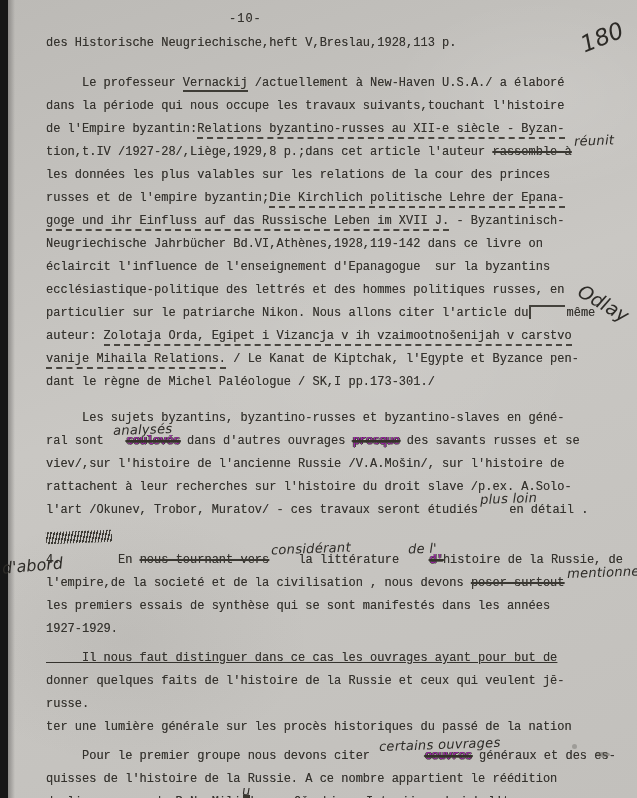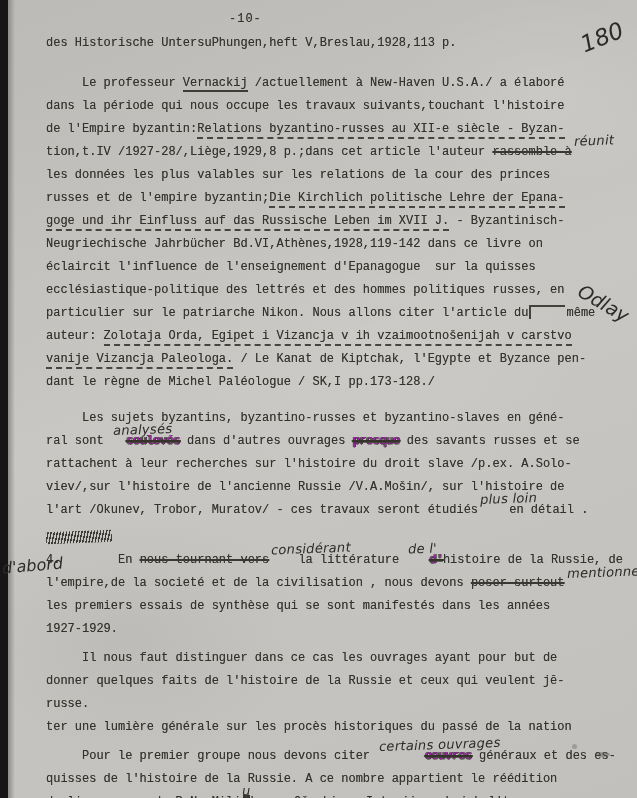"des Historische UntersuPhungen,heft" span.t { text: UntersuPhungen,heft -> Neugriechische,heft }
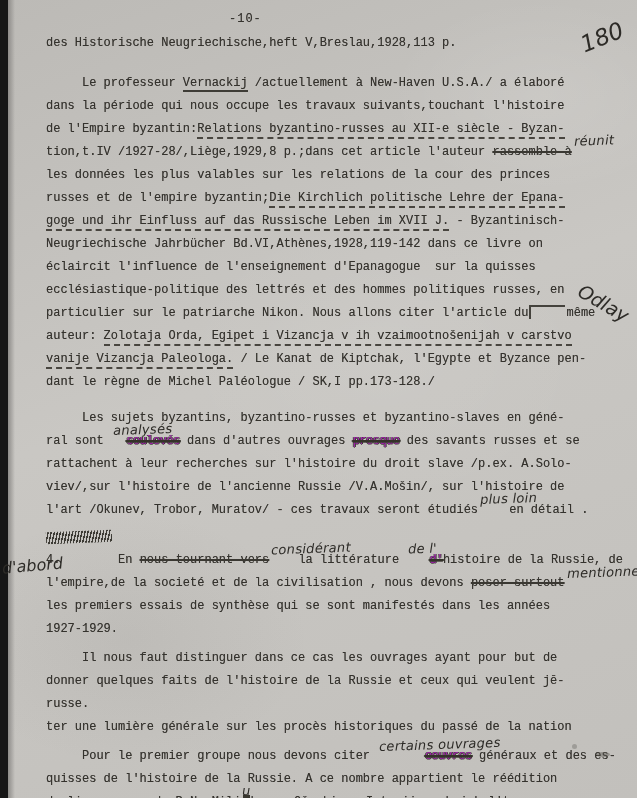"éclaircit l'influence de l'enseignement" span.t { text: quisses -> byzantins }
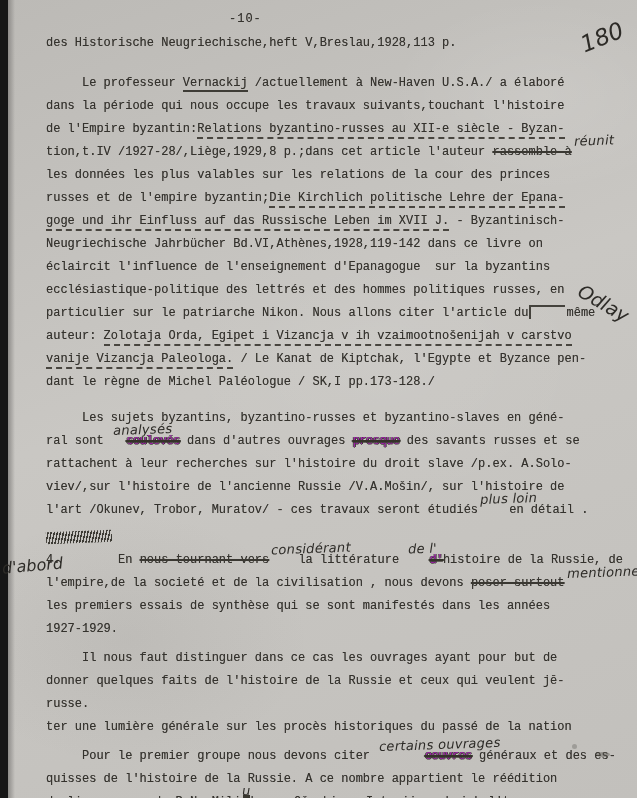"vanije Vizancja Paleologa." span.td { text: Vizancja Paleologa -> Mihaila Relations }
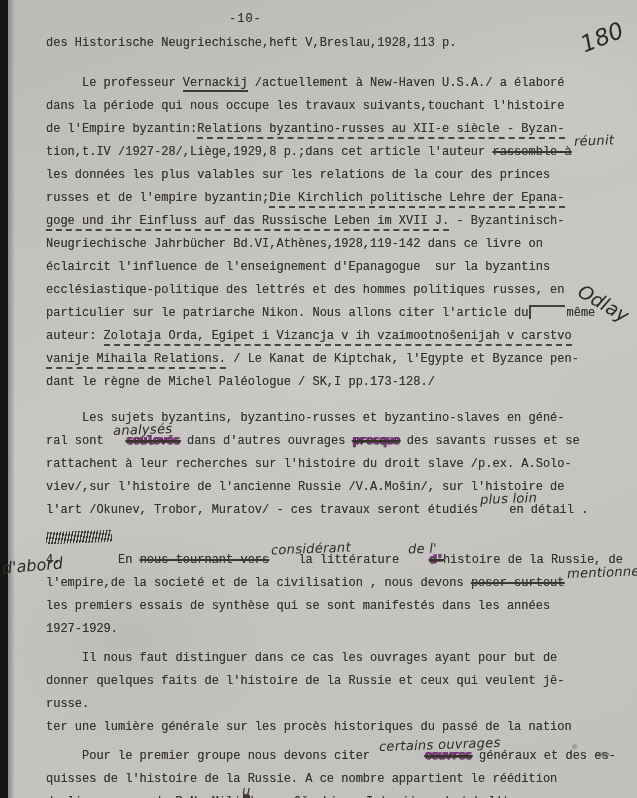"dant le règne de Michel" span.t { text: pp.173-128./ -> pp.173-301./ }
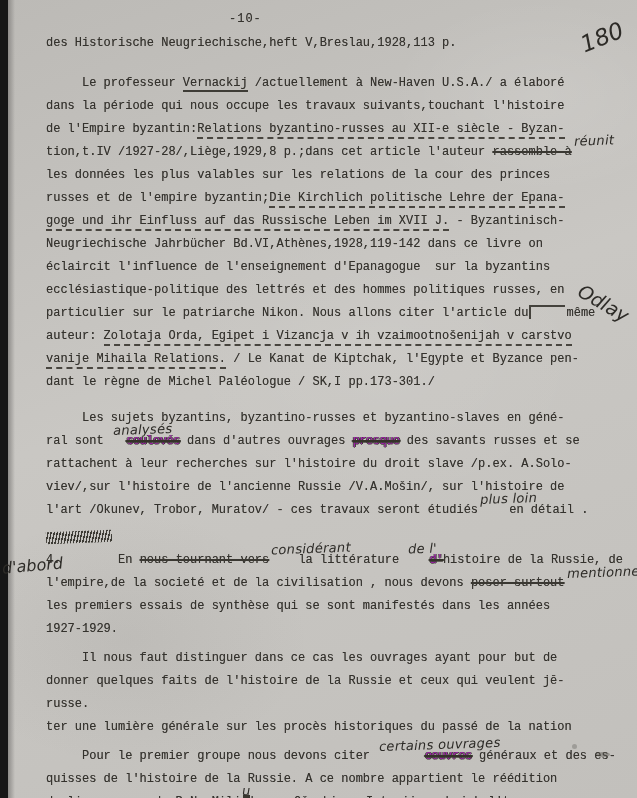"rattachent à leur recherches sur" div.line { order: before "viev/,sur l'histoire de l'ancienne" -> after "viev/,sur l'histoire de l'ancienne" }
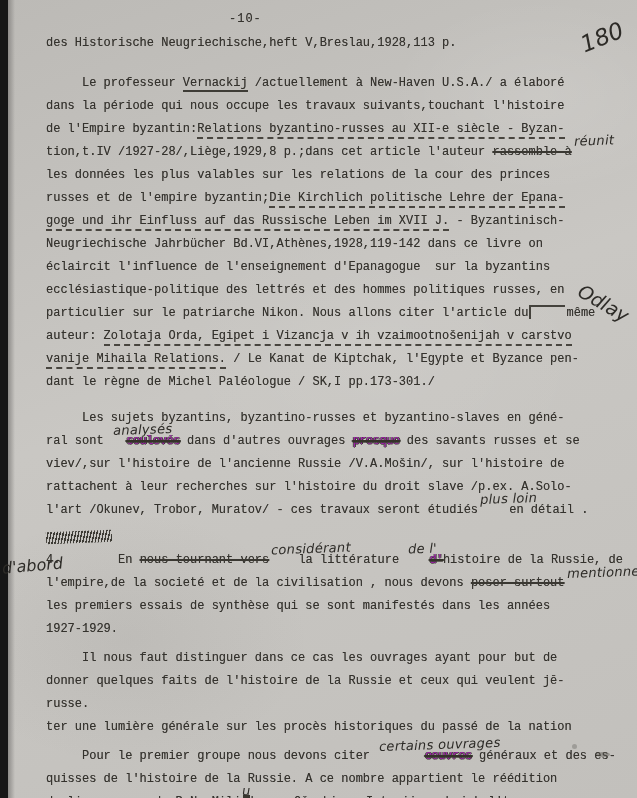"Il nous faut distinguer dans" div.line { text-decoration: none -> underline }
